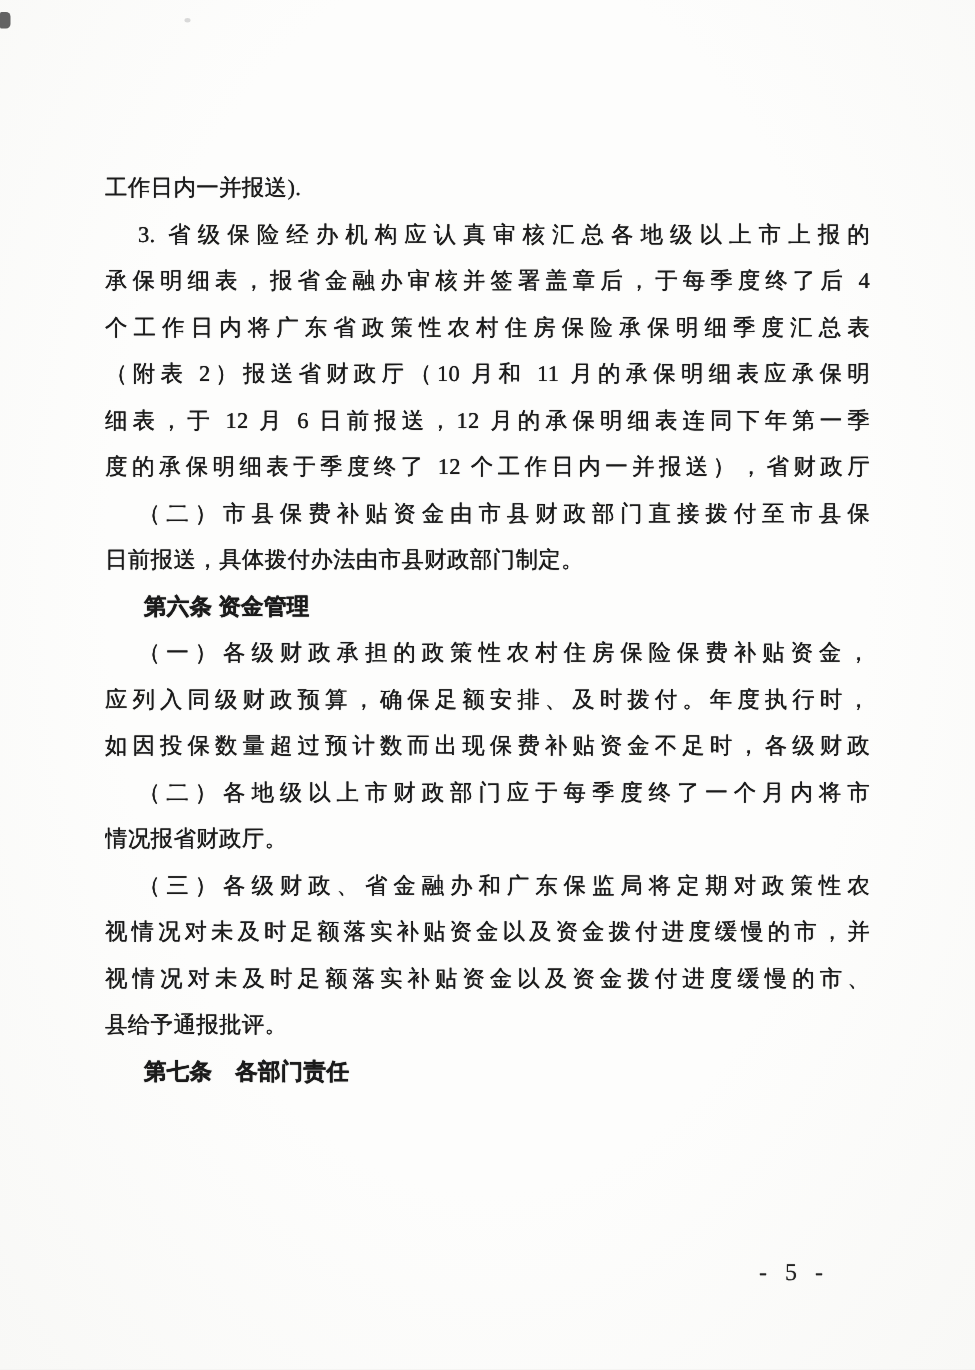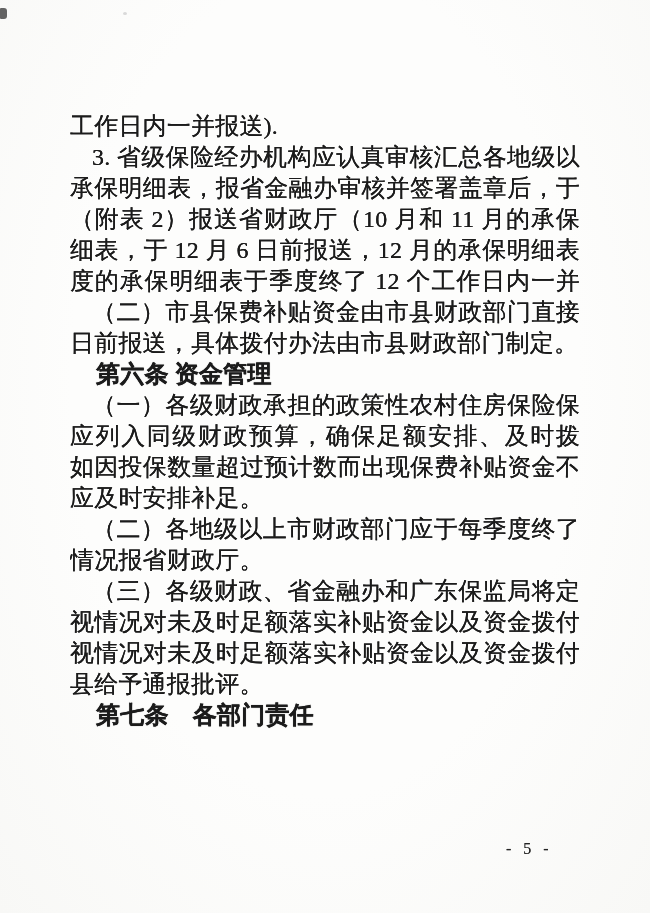"工作日内一并报送)." .line { font-size: 24px -> 15px }
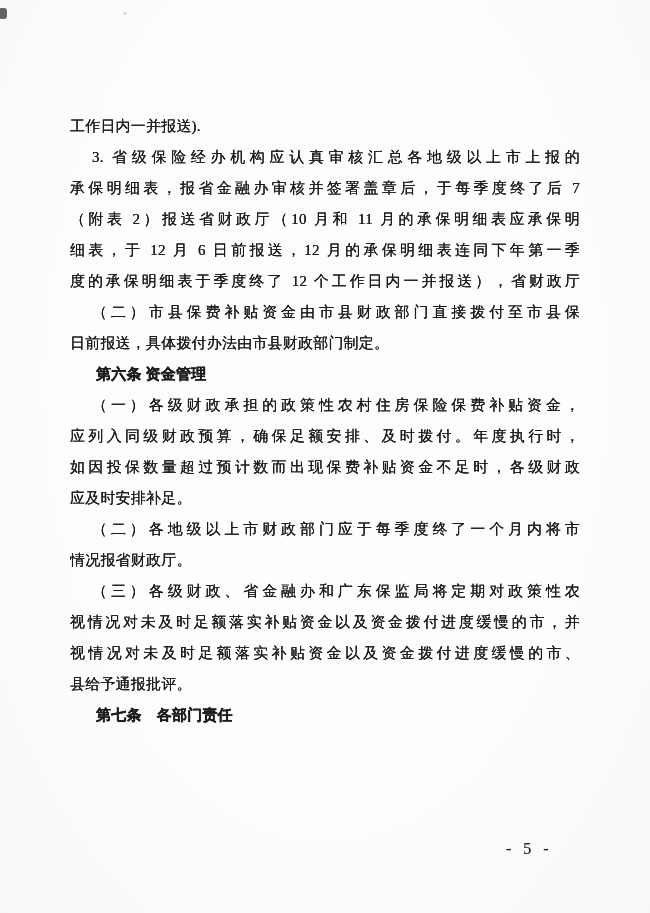"承保明细表，报省金融办审核并签署盖章后，于每季度终了后 7" div.line { text: 7 -> 4 }
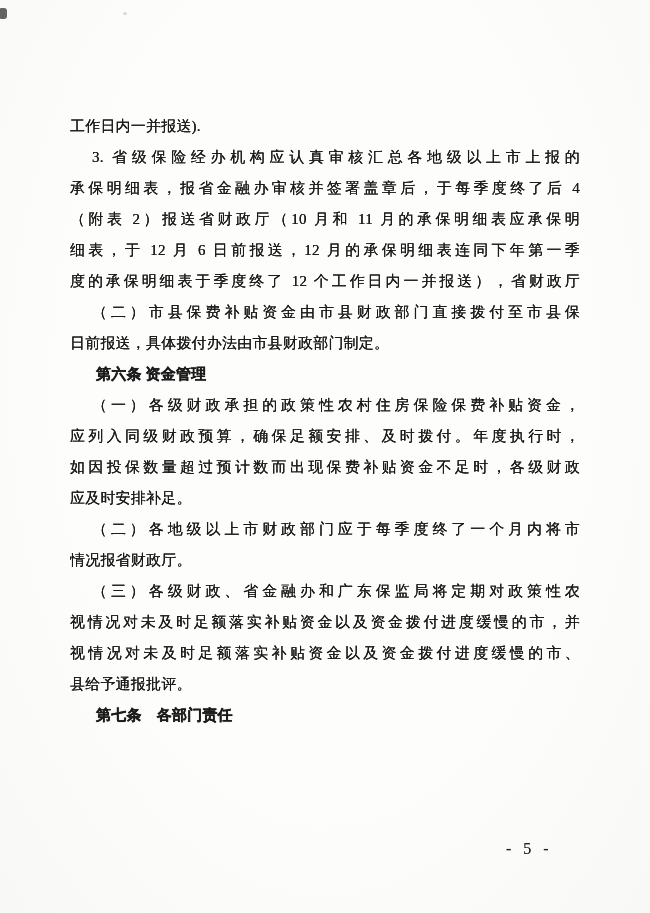"个工作日内将广东省政策性农村住房保险承保明细季度汇总表" div.line { html: none -> <div>个工作日内将广东省政策性农村住房保险承保明细季度汇总表</div> }
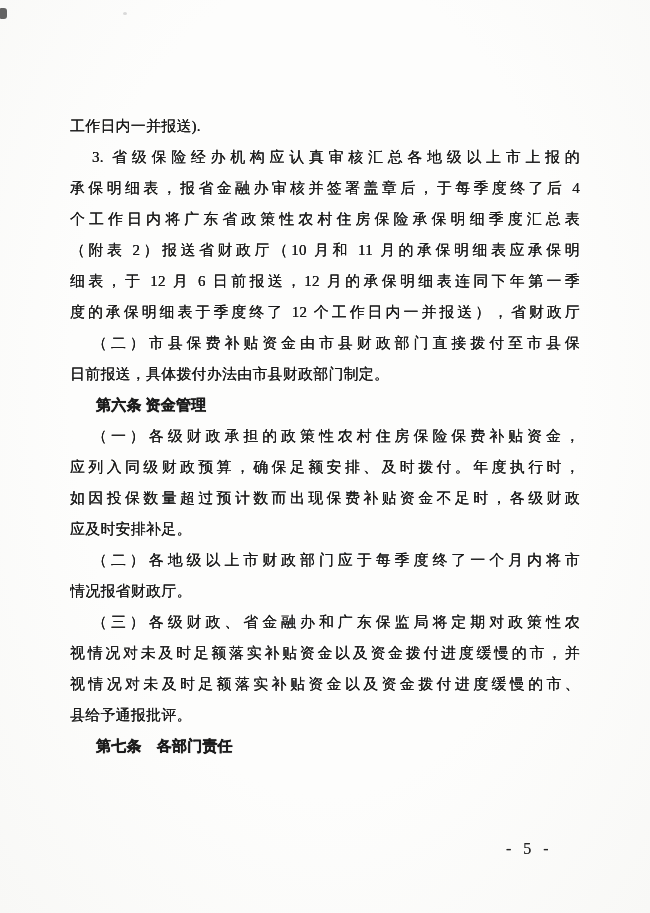"应及时安排补足。" div.line { html: <div>应及时安排补足。</div> -> none }
